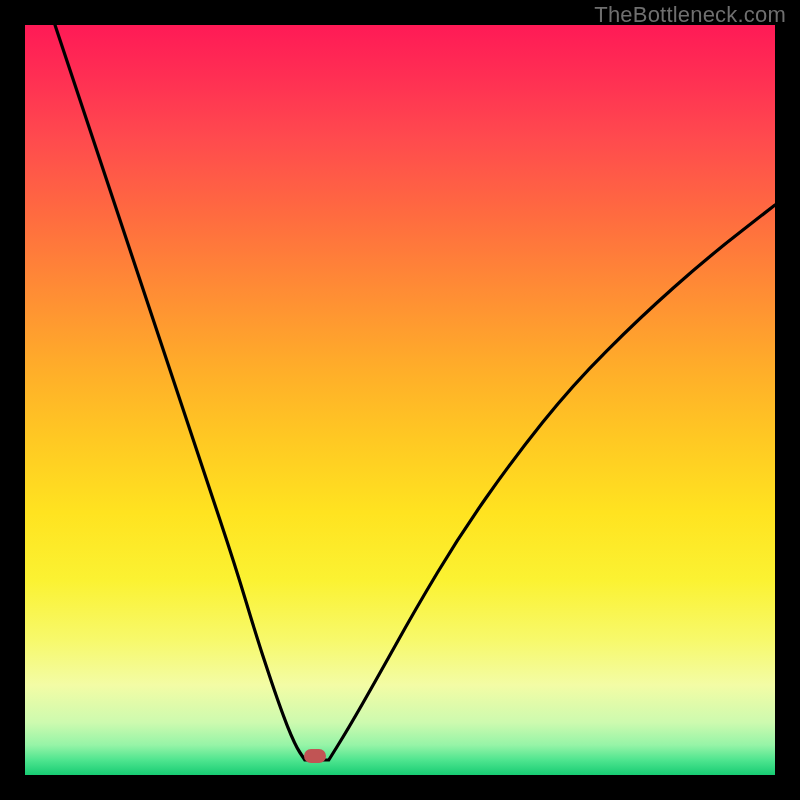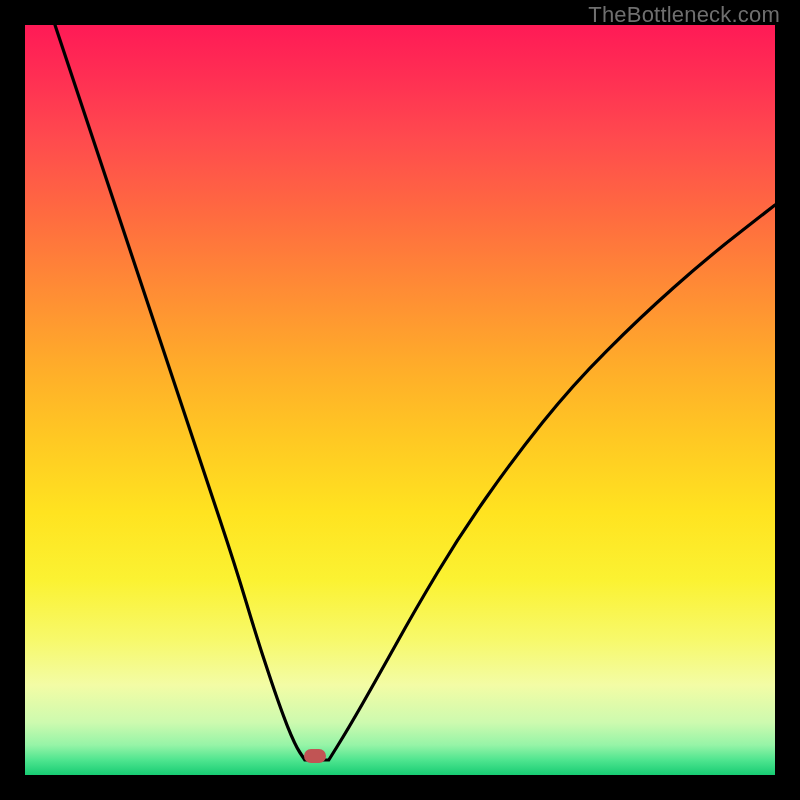"TheBottleneck.com" .watermark { right: 20px -> 14px }
